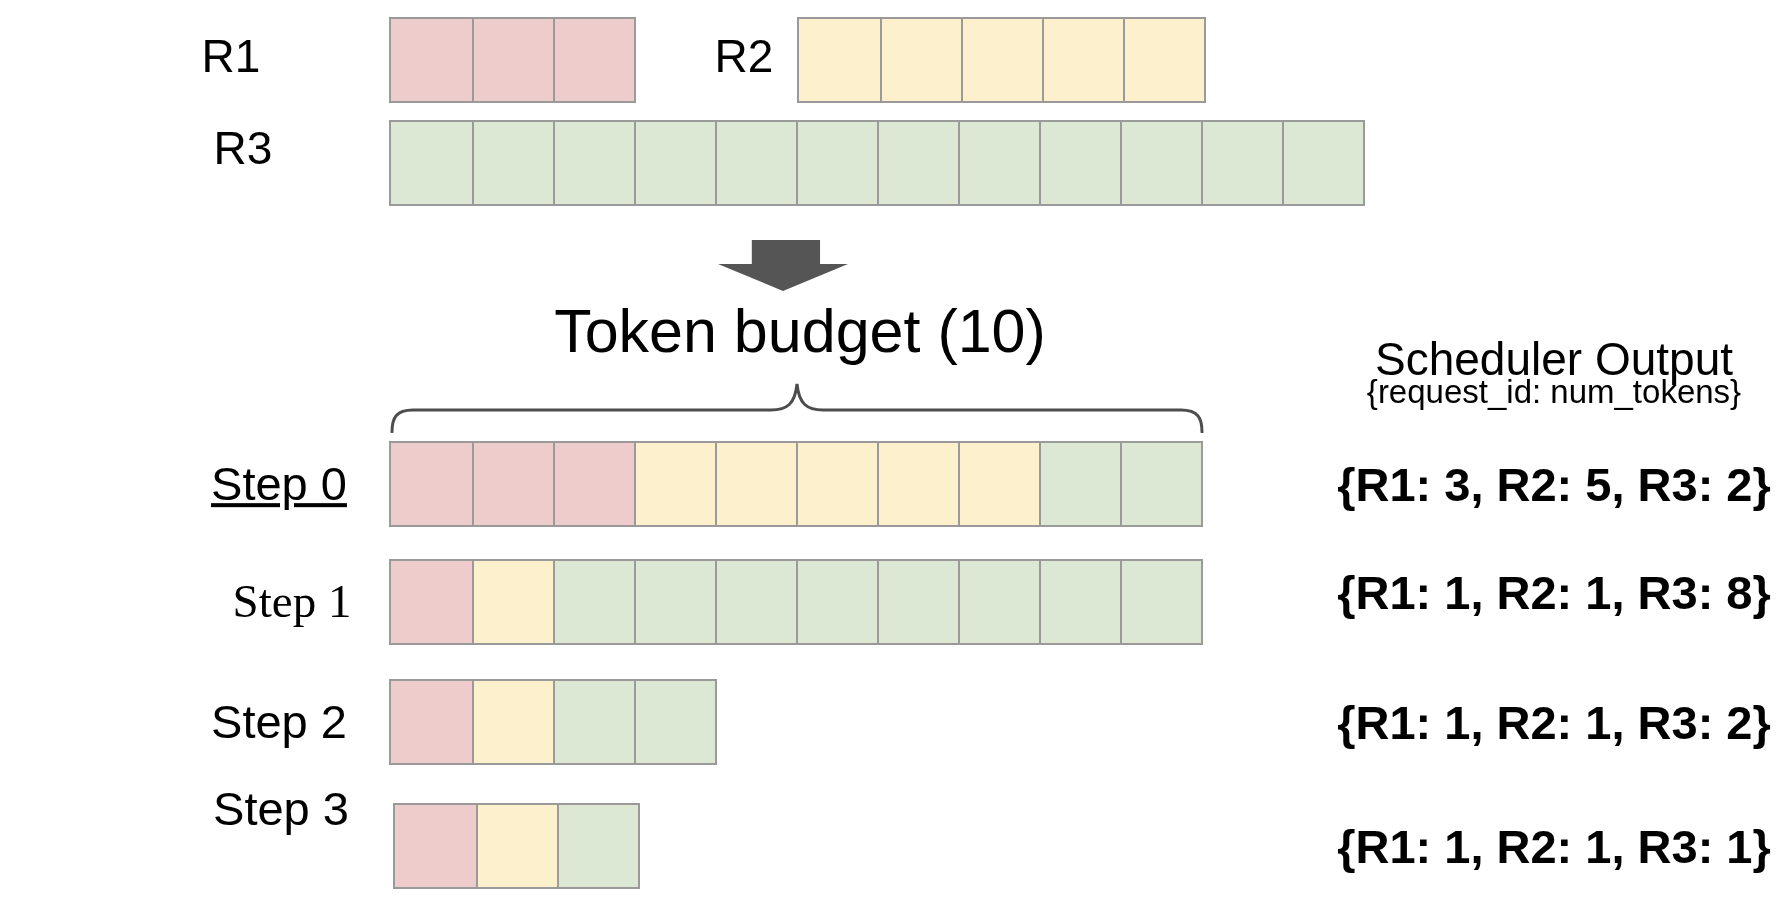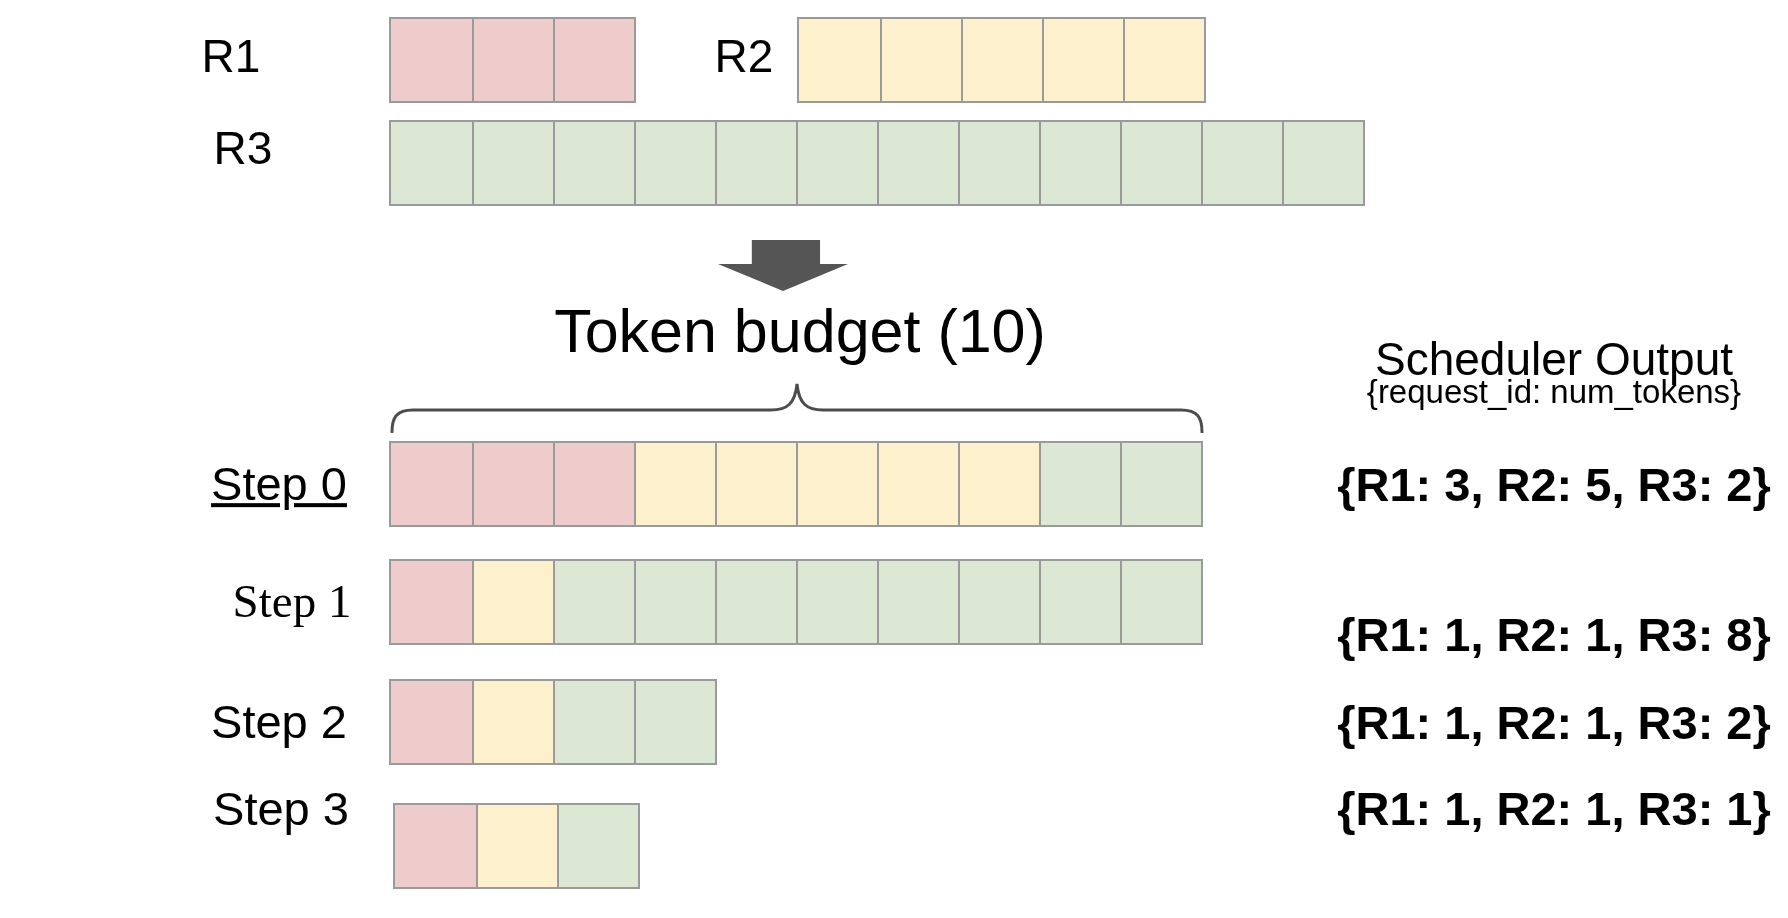"{R1: 1, R2: 1, R3: 8}" div.sched-out { top: 634px -> 592px }
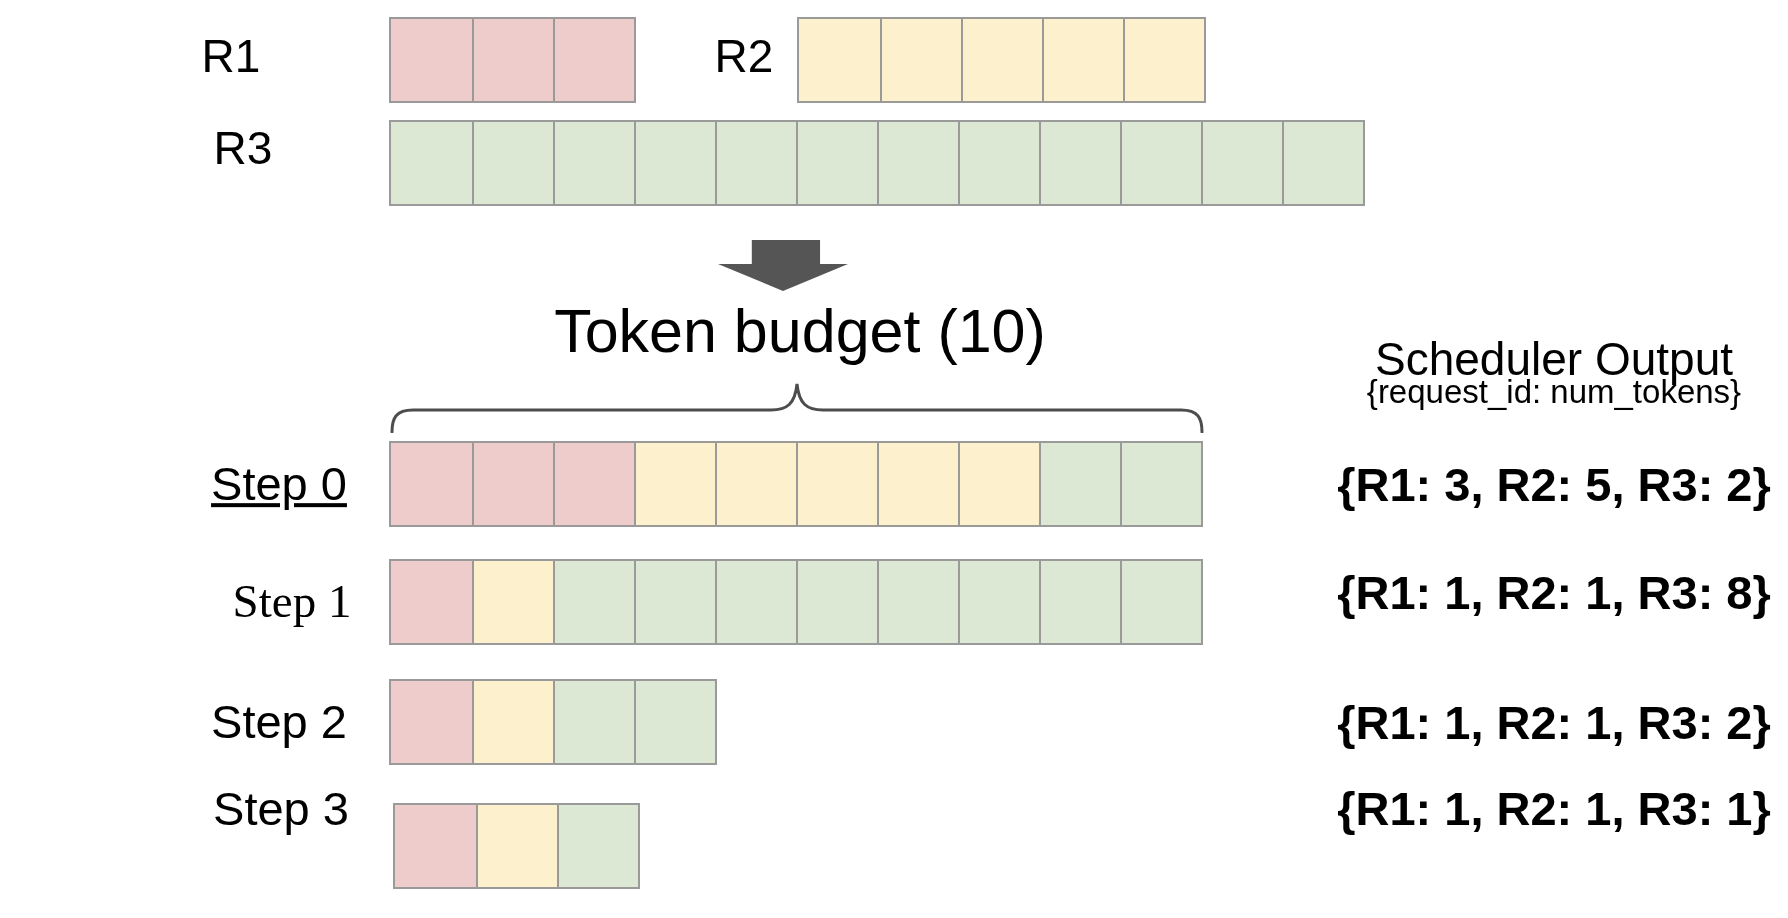"{R1: 1, R2: 1, R3: 1}" div.sched-out { top: 808px -> 846px }
